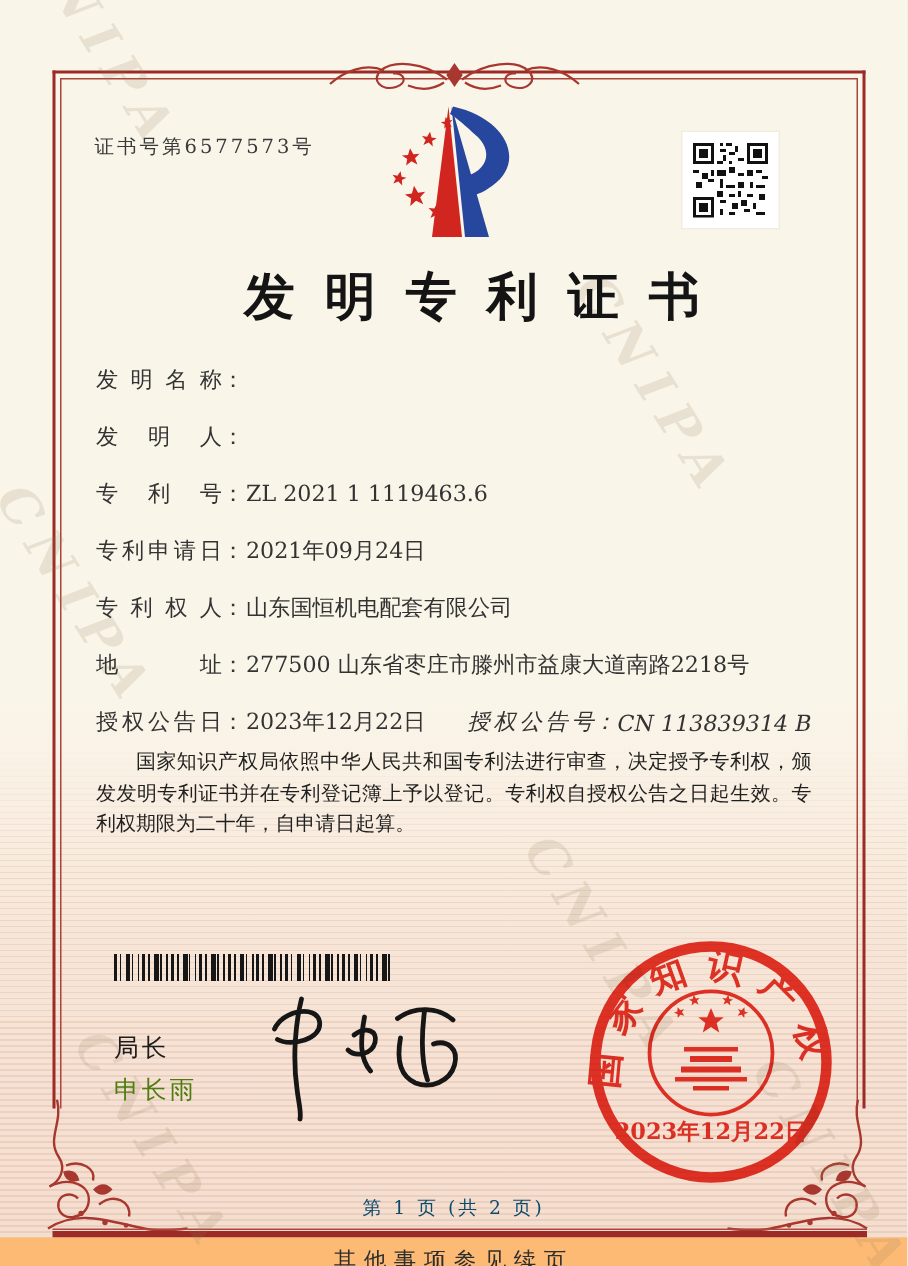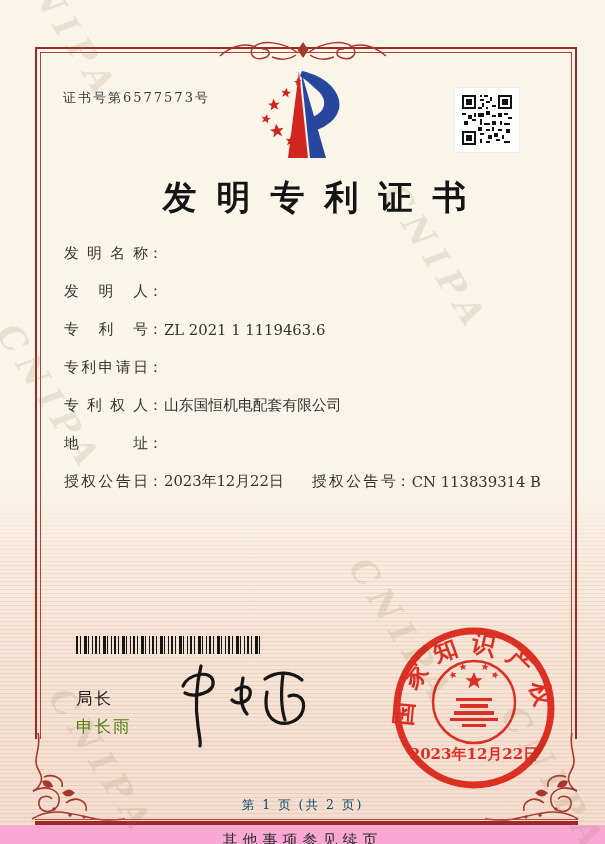"2021年09月24日" span.fvalue { html: none -> <span>2021年09月24日</span> }
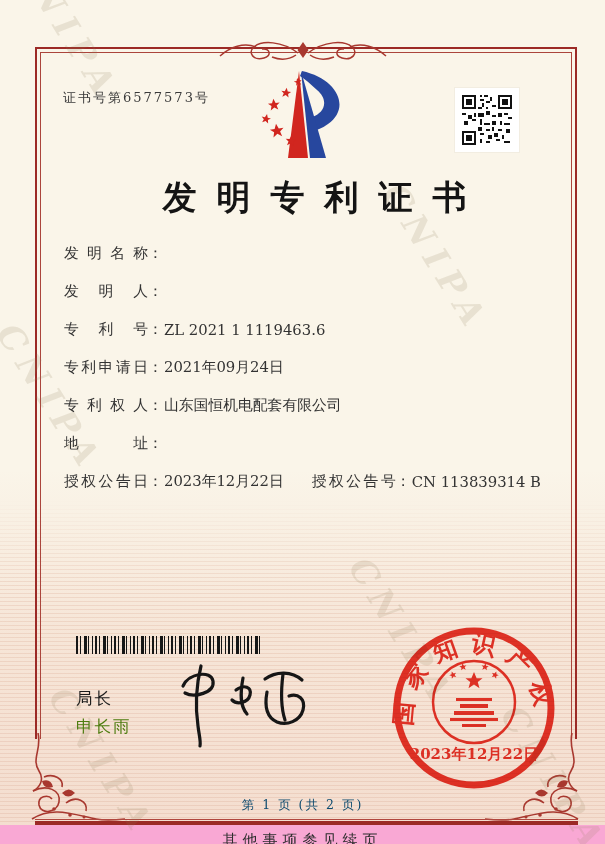"277500 山东省枣庄市滕州市益康大道南路2218号" span.fvalue { html: none -> <span>277500 山东省枣庄市滕州市益康大道南路2218号</span> }
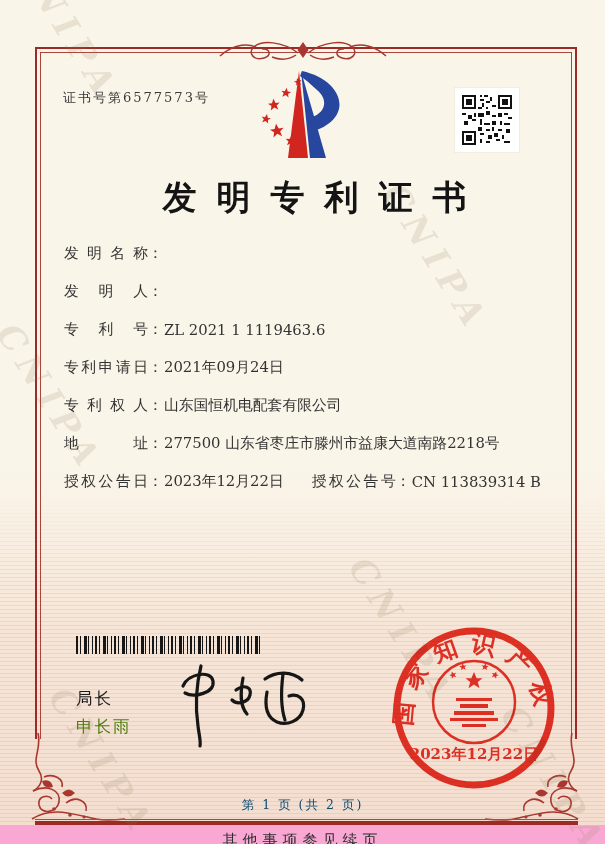"授权公告号" .grant2 { align-items: center -> flex-end; font-style: none -> italic }
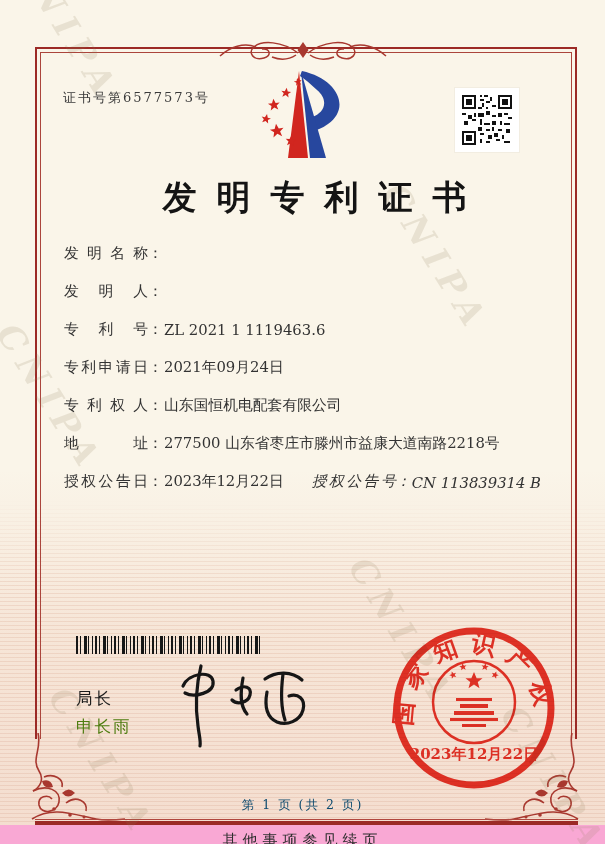"国家知识产权局依照中华人民共和国专利法进行审查，决定授予专利权，颁发发明专利证书" p { html: none -> <p>国家知识产权局依照中华人民共和国专利法进行审查，决定授予专利权，颁发发明专利证书并在专利登记簿上予以登记。专利权自授权公告之日起生效。专利权期限为二十年，自申请日起算。</p> }
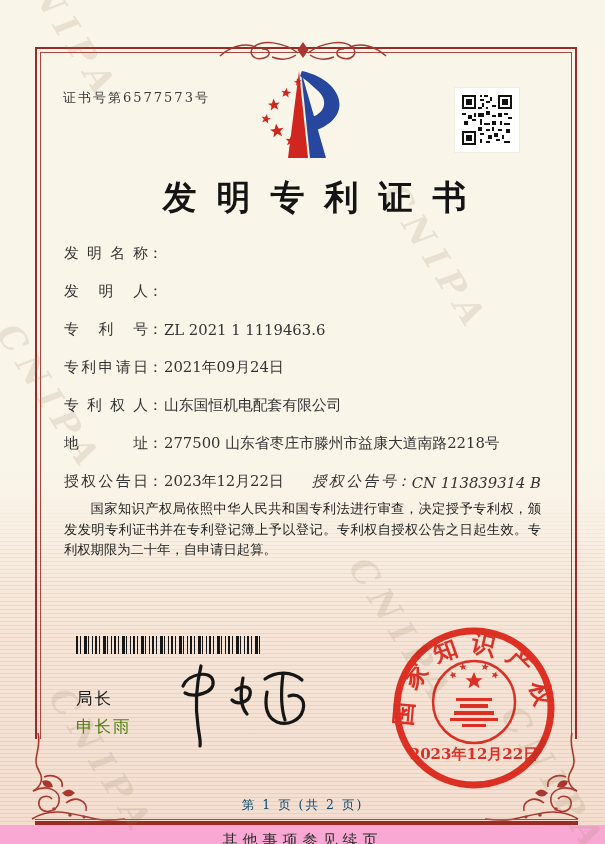"其他事项参见续页" .below { background: #f9a8d4 -> #fdba74 }
